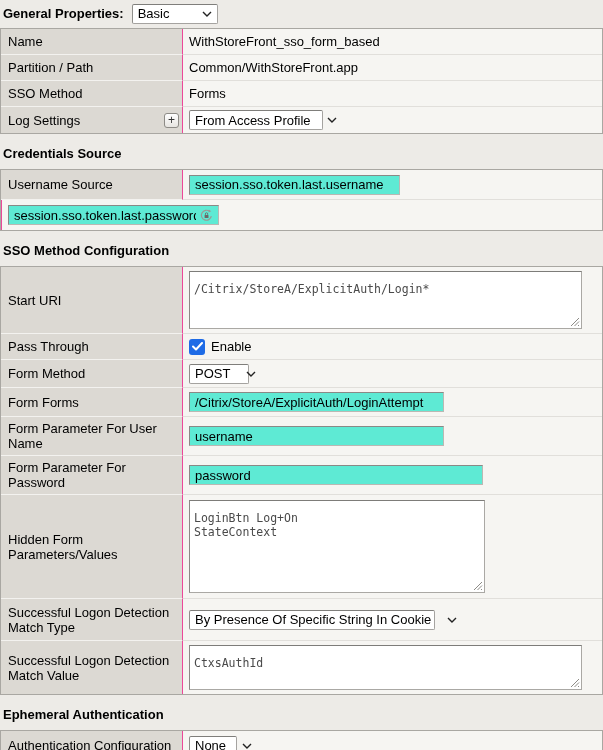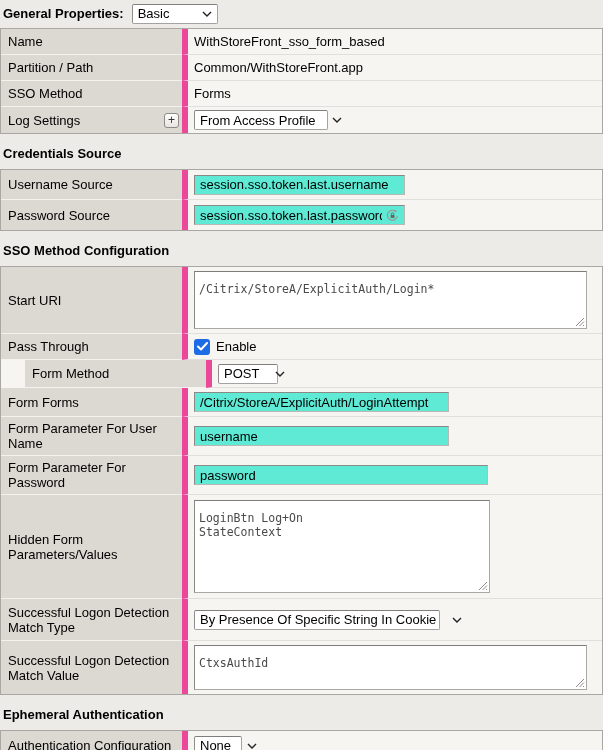"WithStoreFront_sso_form_based" .cell-value { border-left: 6px solid #ec4899 -> 1px solid #ec4899 }
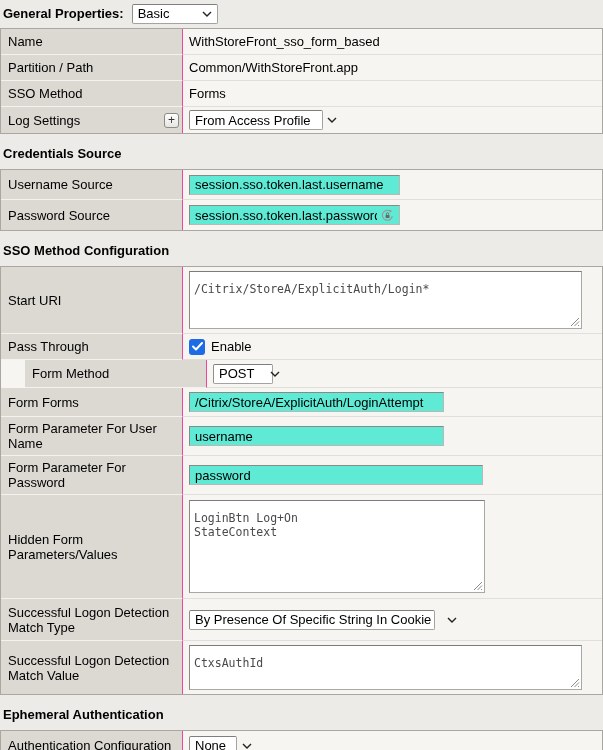"Password Source" div.cell-label { html: <div>Password Source</div> -> none }
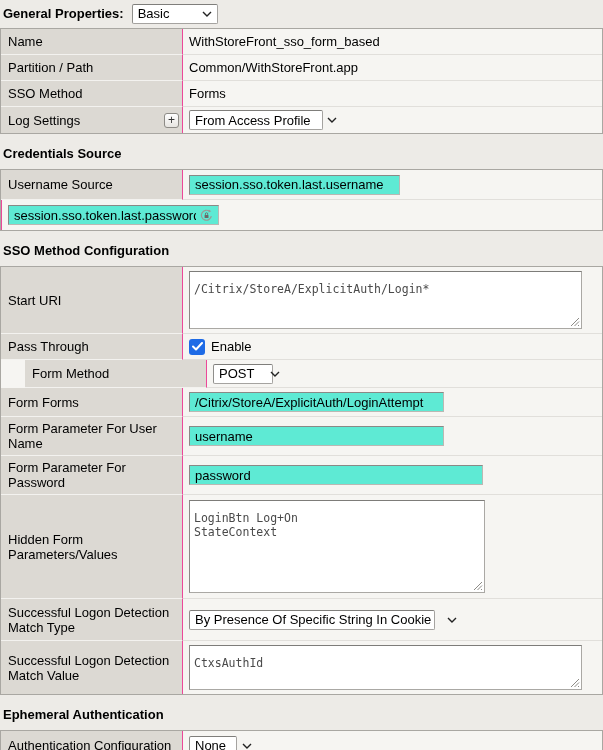"Form Method" .h28 { margin-left: 24px -> none }
